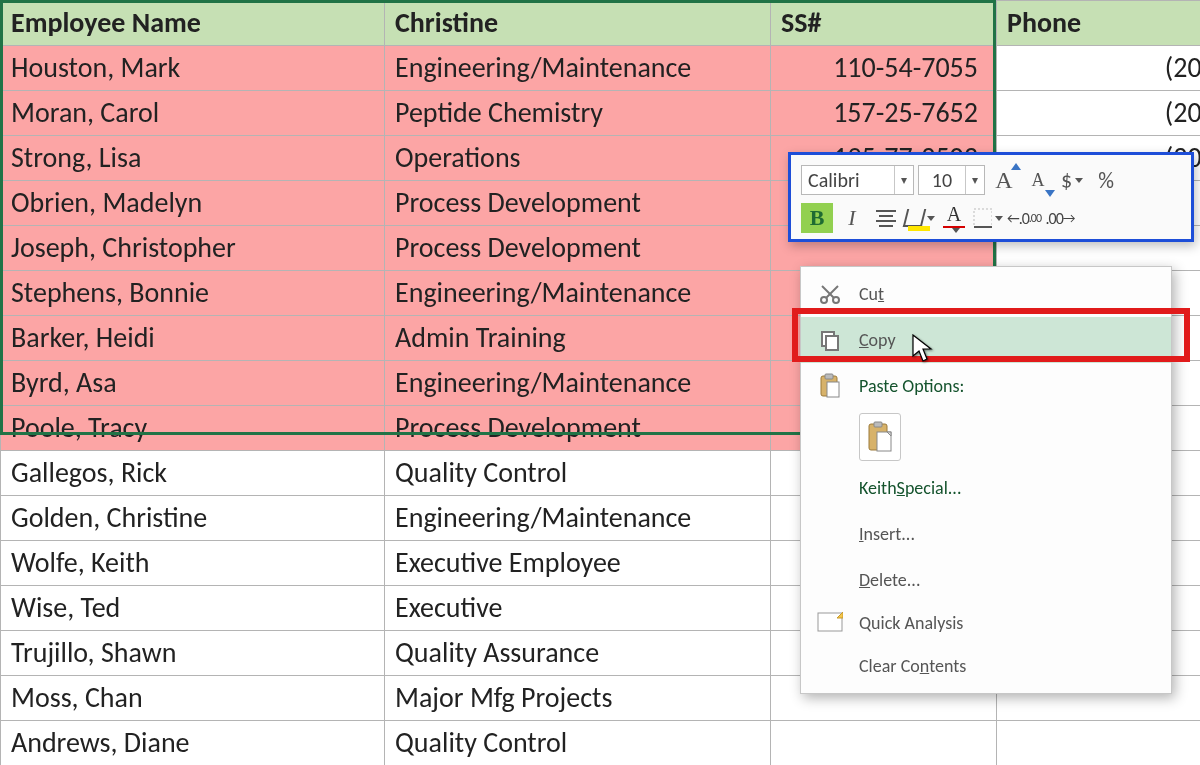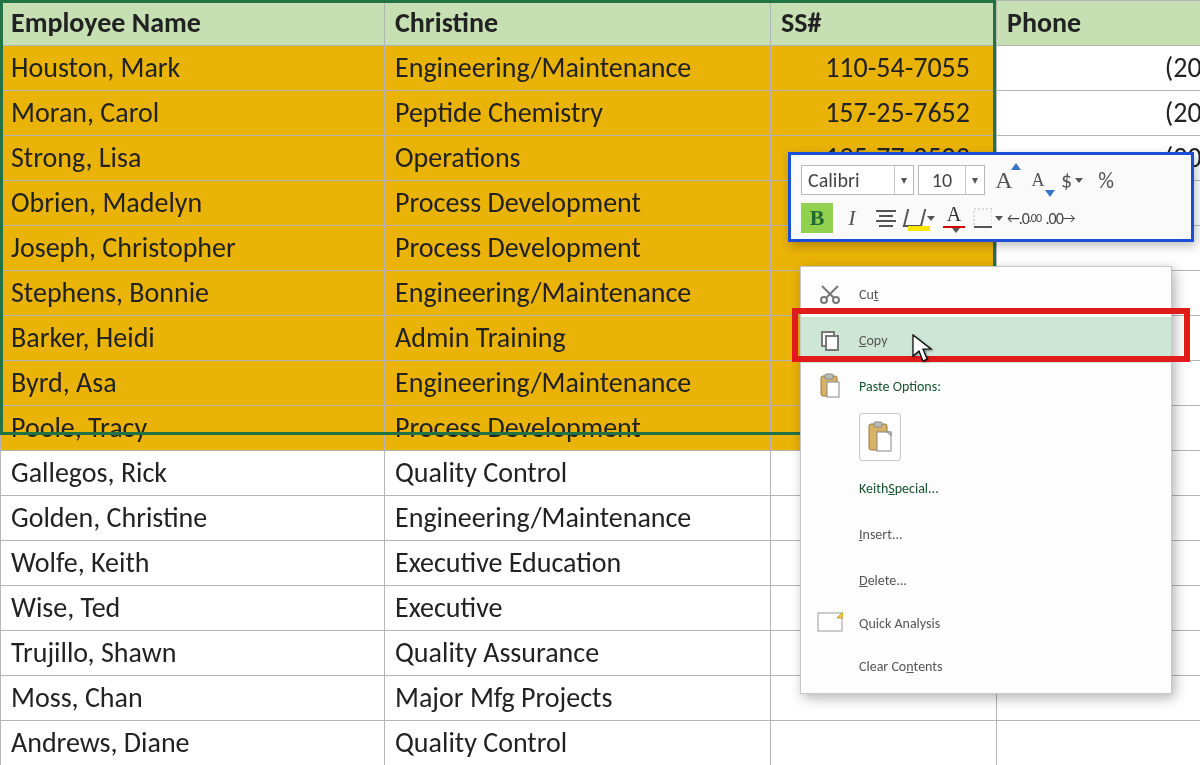"Houston, Mark" tr.sel td { background: #eab308 -> #fca5a5 }
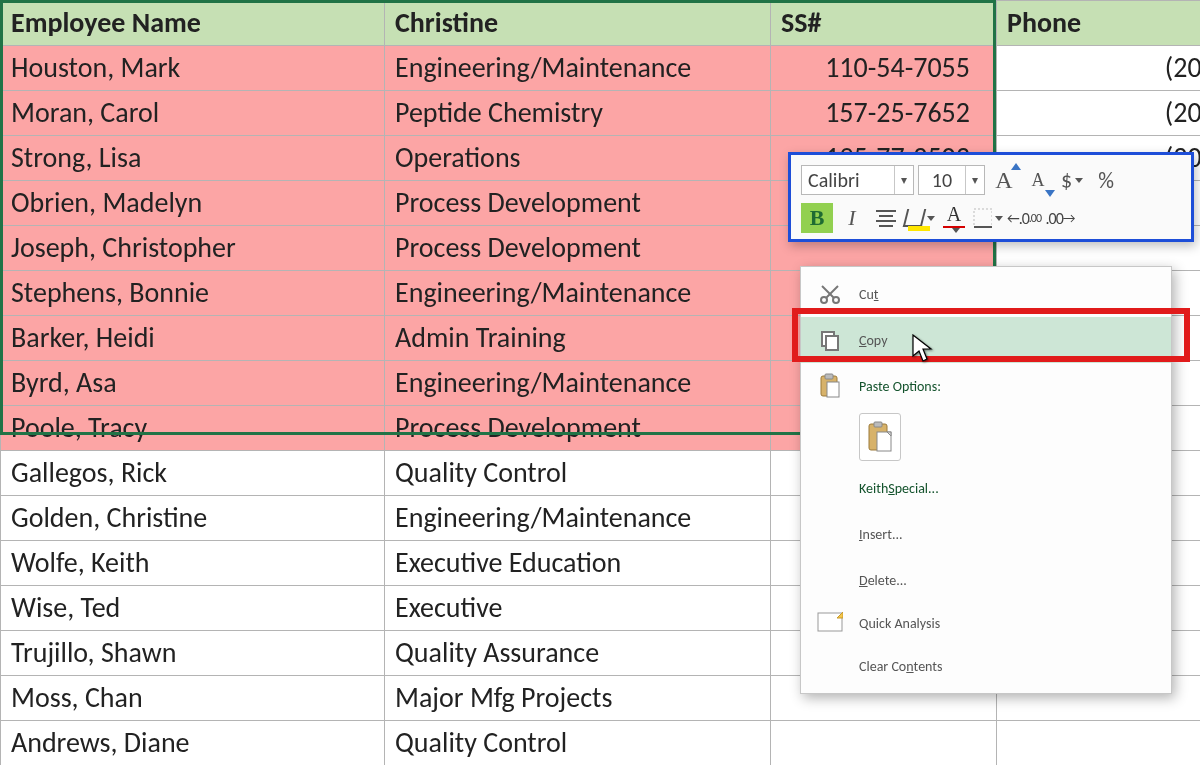"110-54-7055" table.grid td.ssn { padding-right: 26px -> 18px }
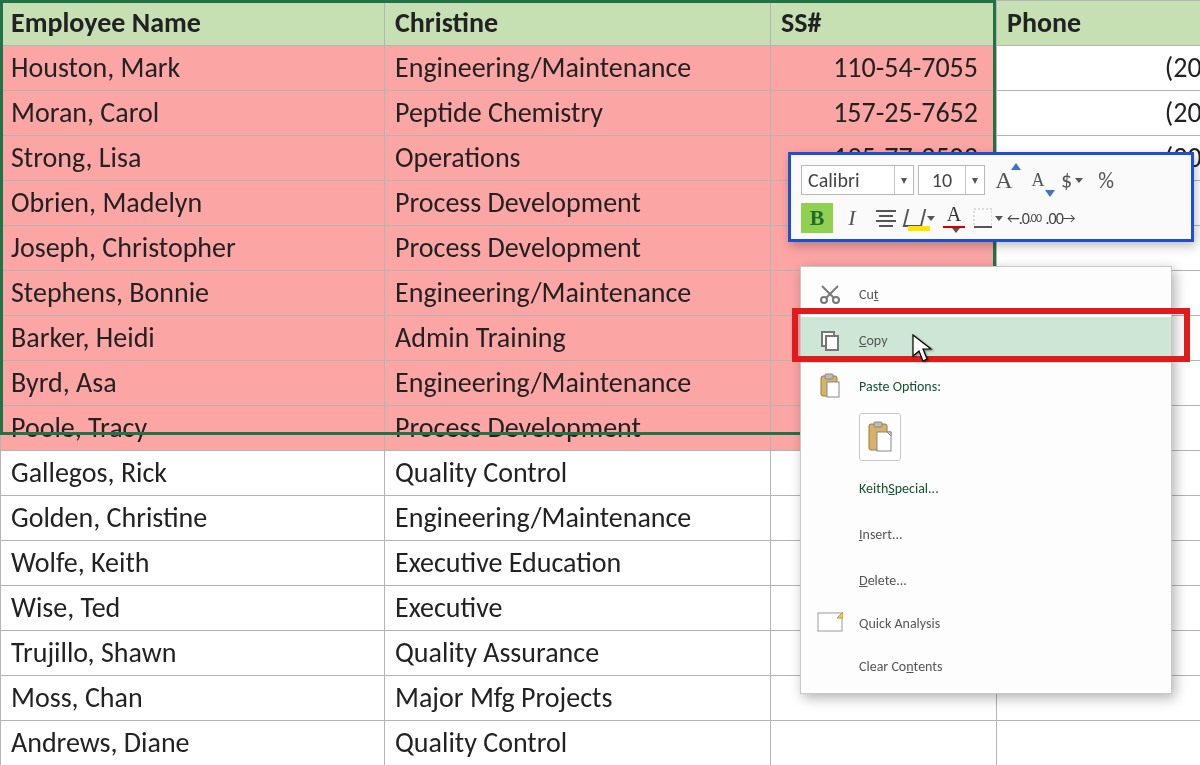"Cu" .cm-item { font-size: 14px -> 18px }
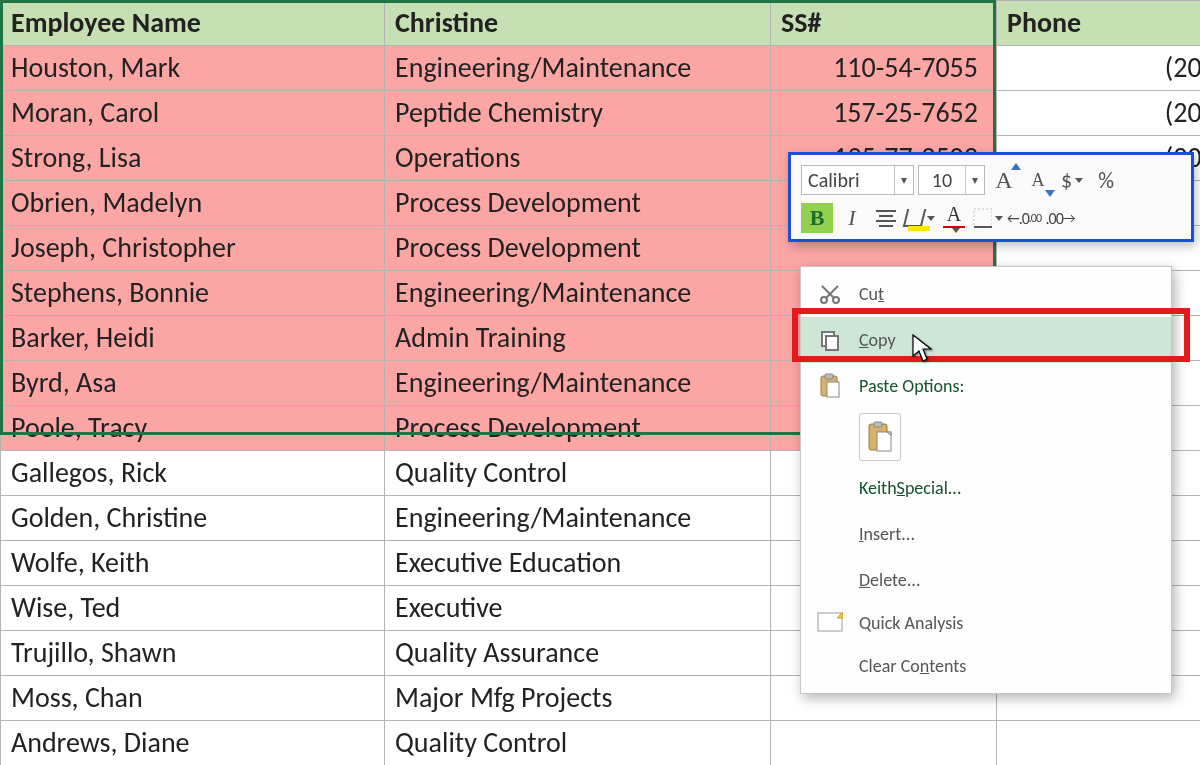"Executive Education" td { text: Education -> Employee }
